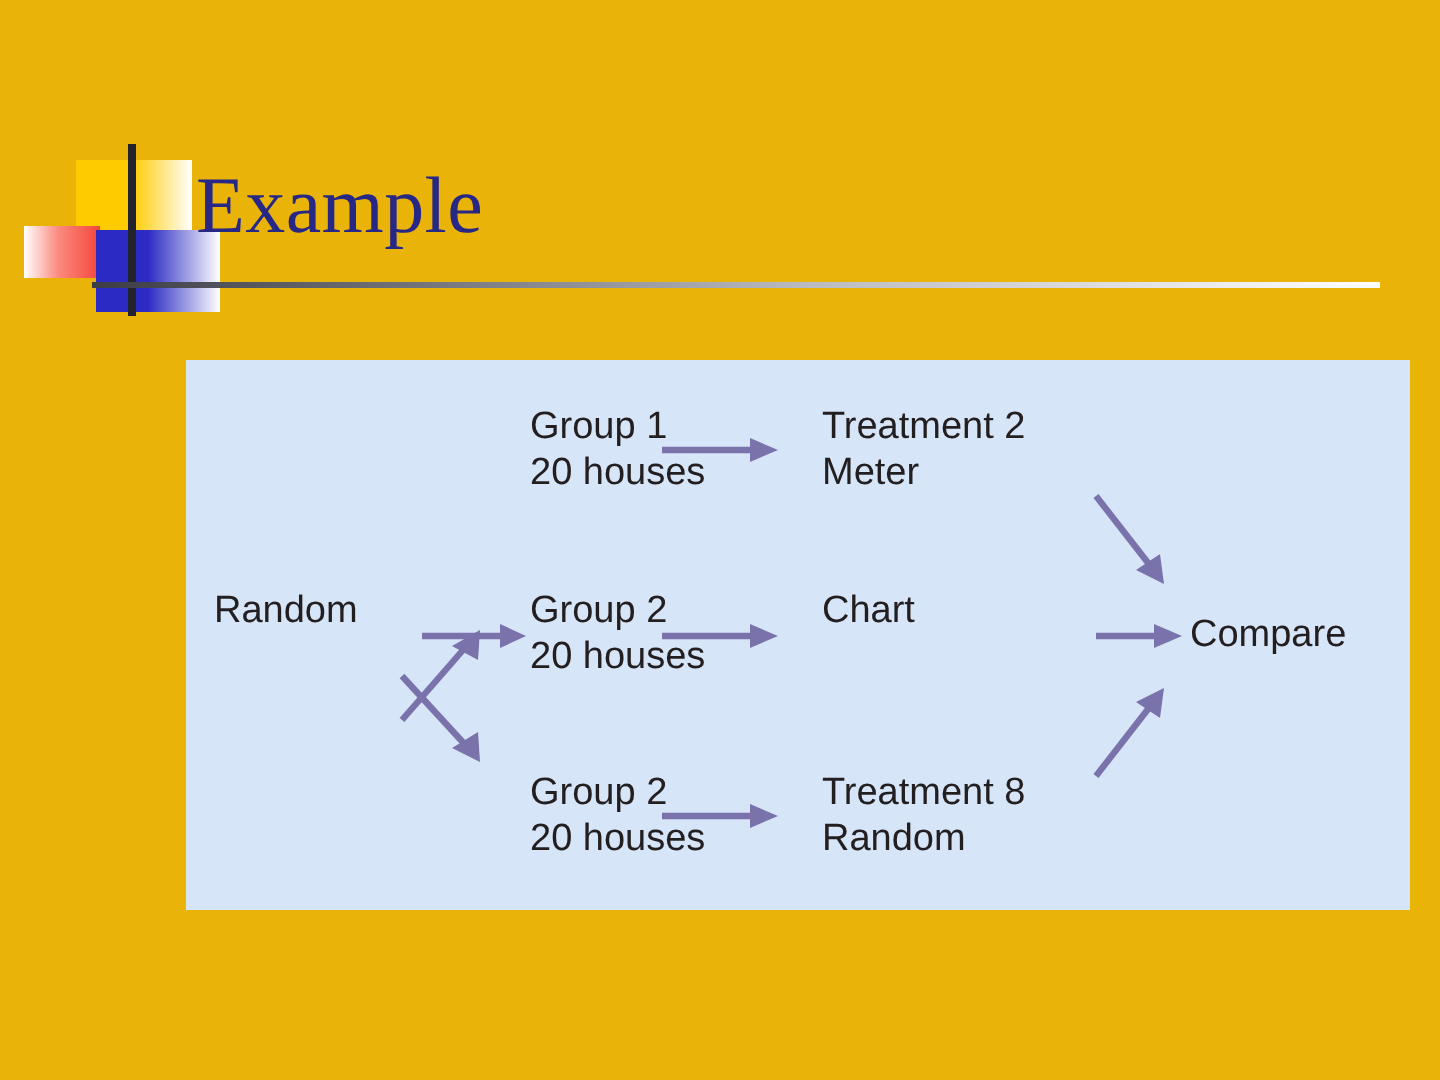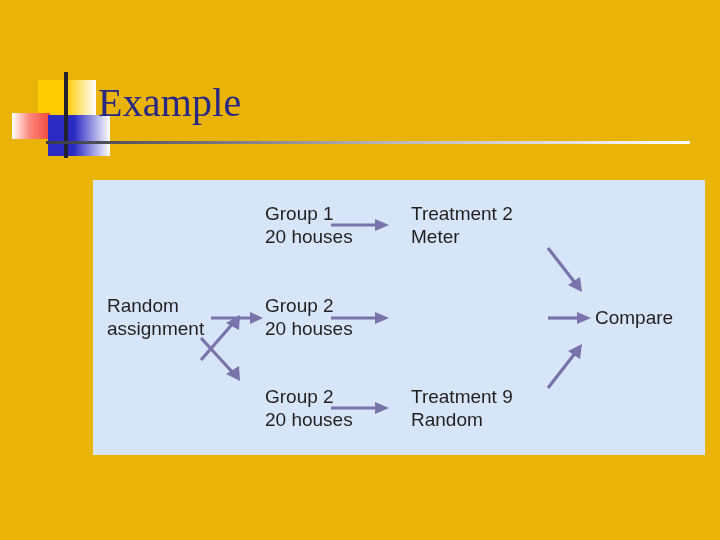"Chart" span.l { html: none -> <span>Chart</span> }
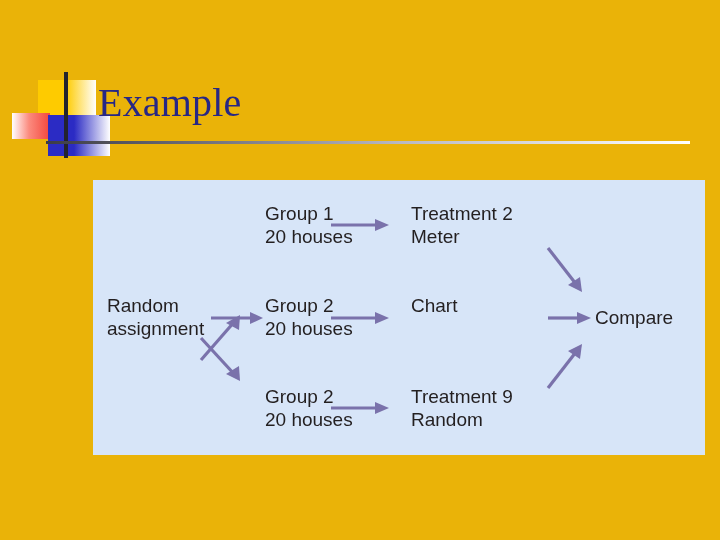"assignment" span.l { html: <span>assignment</span> -> none }
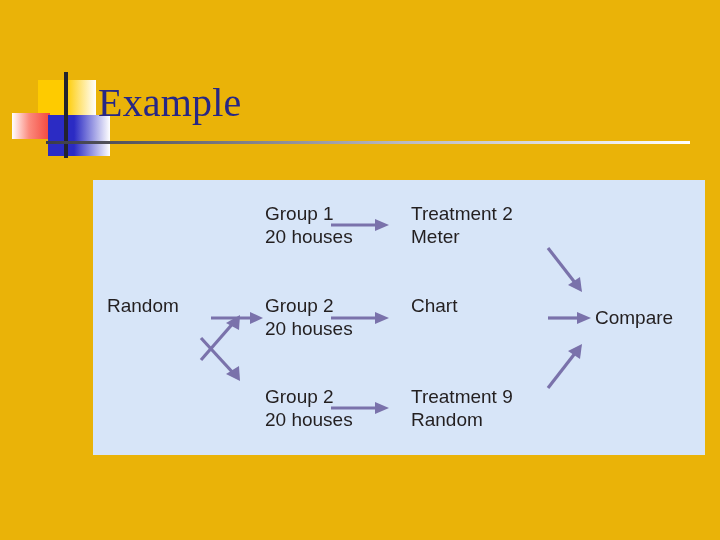"Treatment 9" span.l { text: 9 -> 8 }
